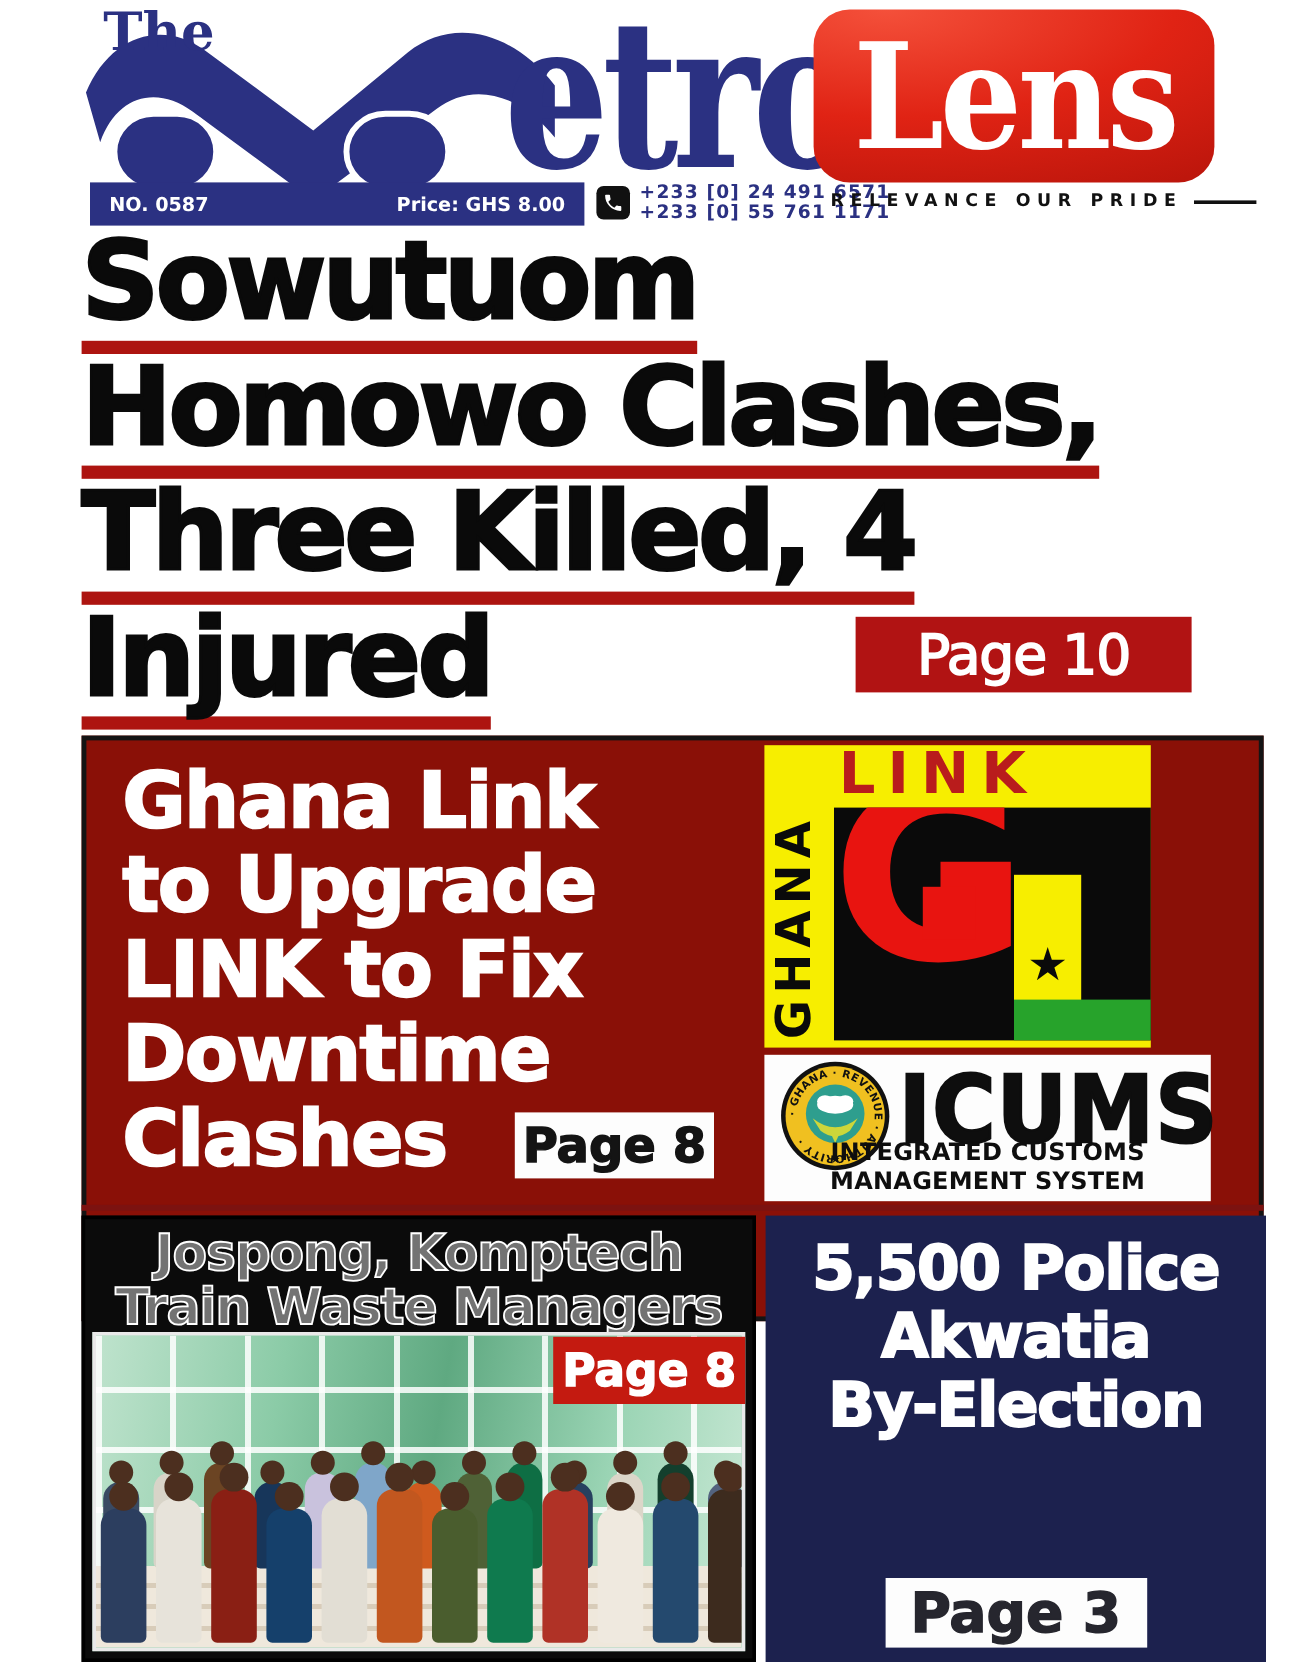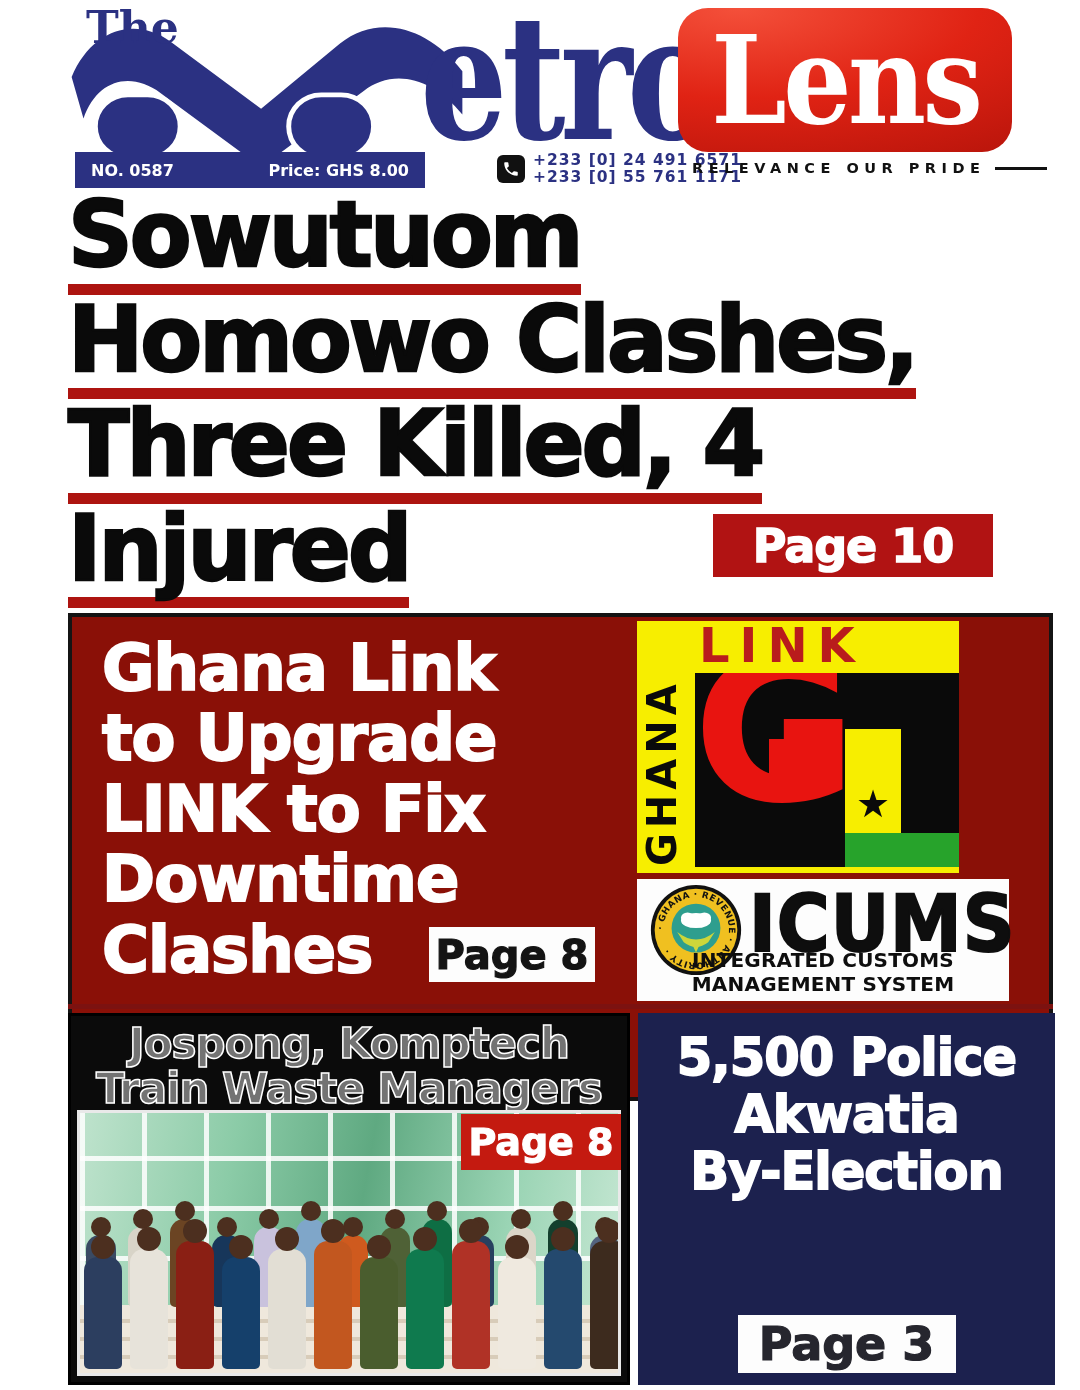"NO. 0587" .info-bar { width: 350px -> 412px }
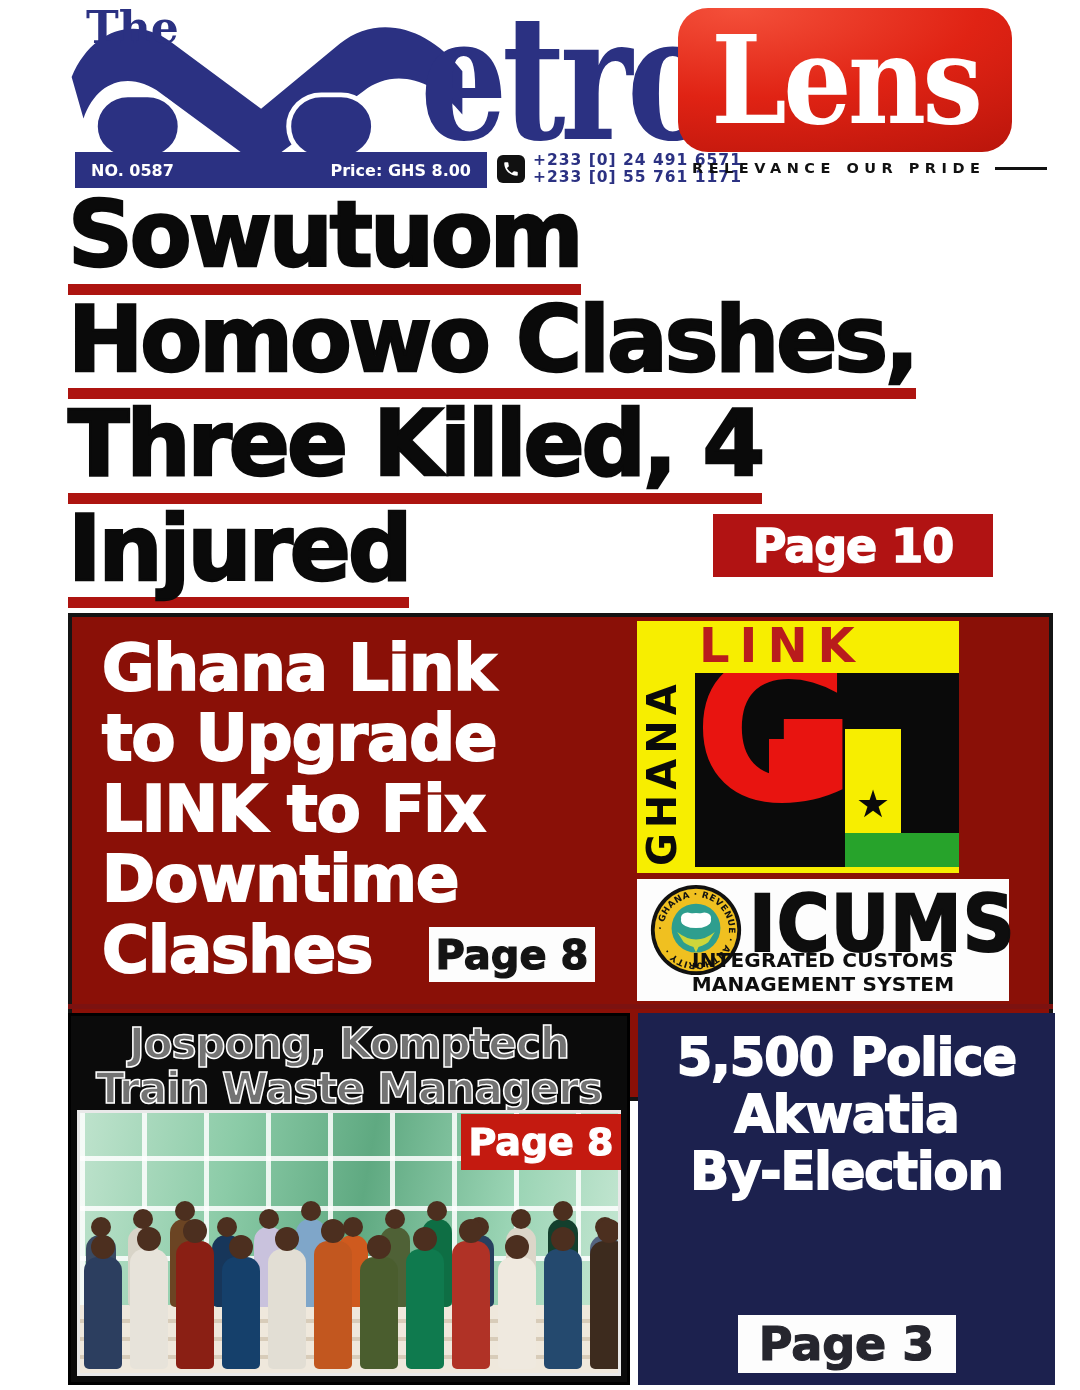"Page 10" .page10-badge { font-weight: bold -> normal }
